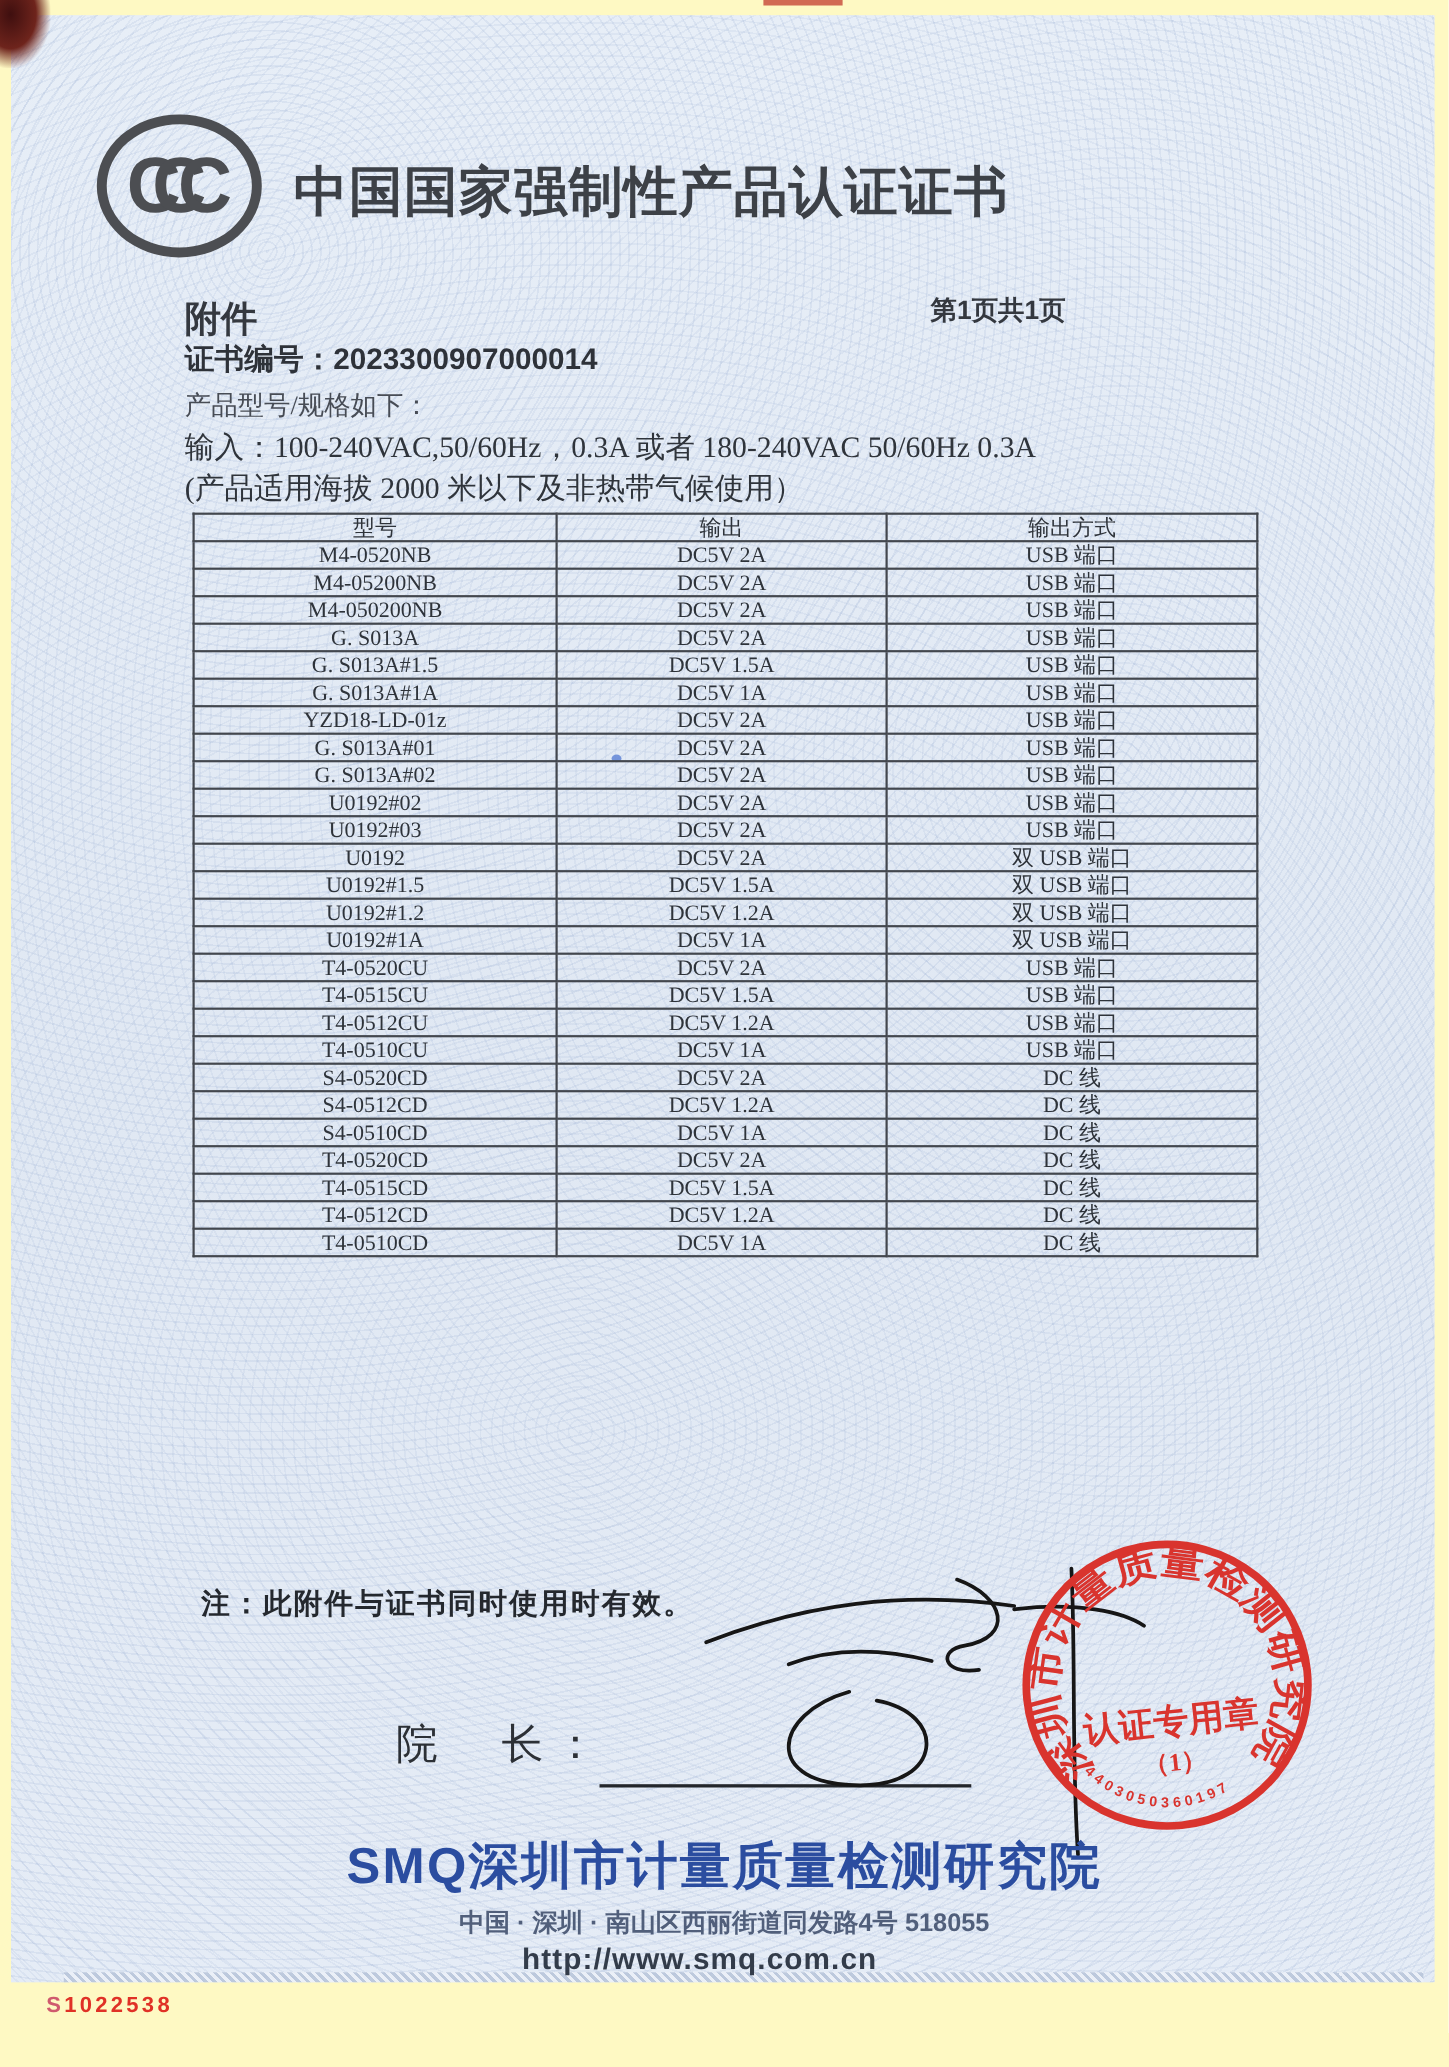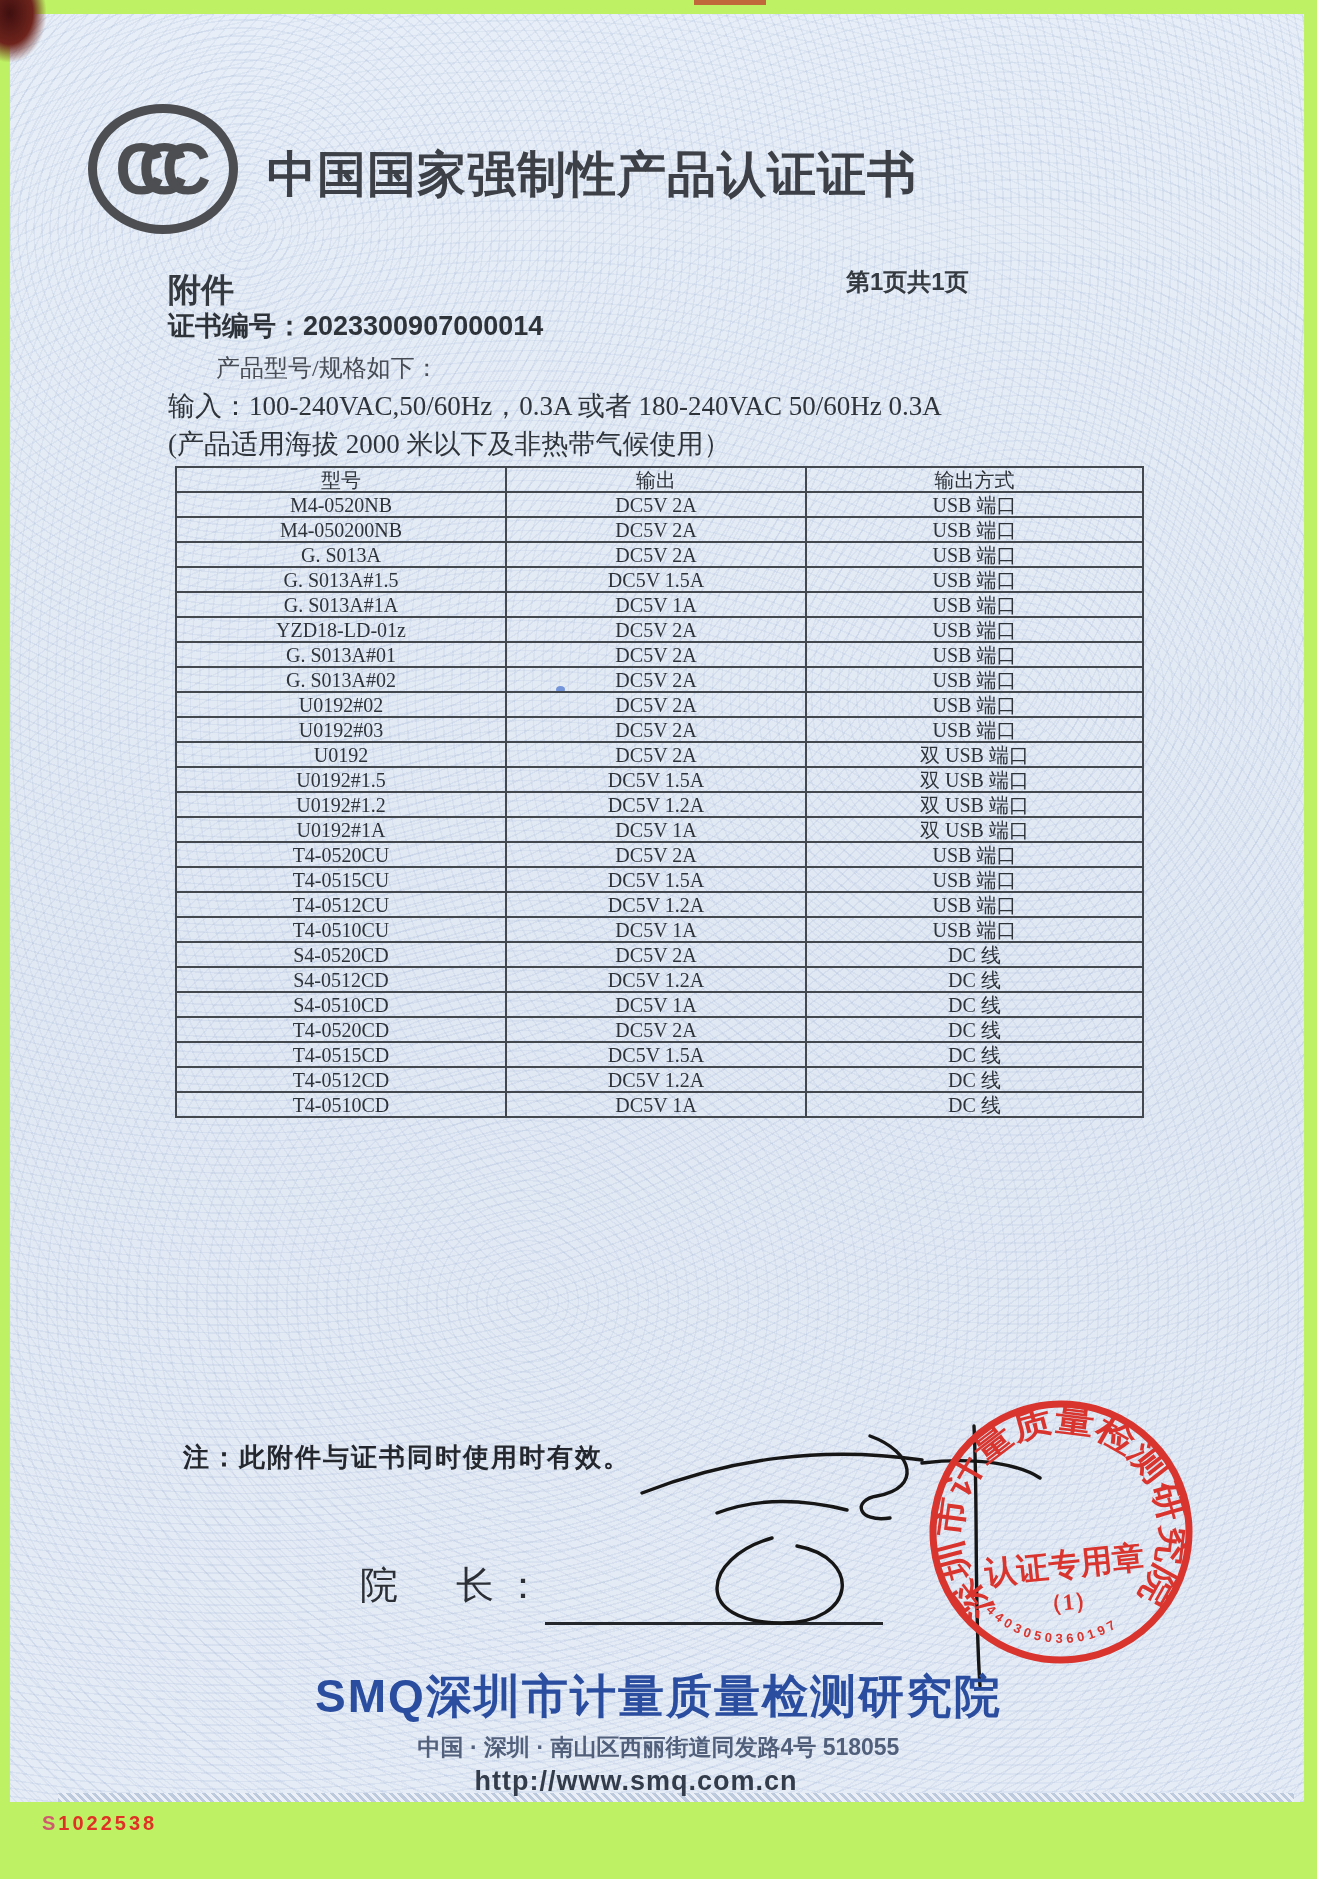"CCC" .page { background: #bef264 -> #fef9c3 }
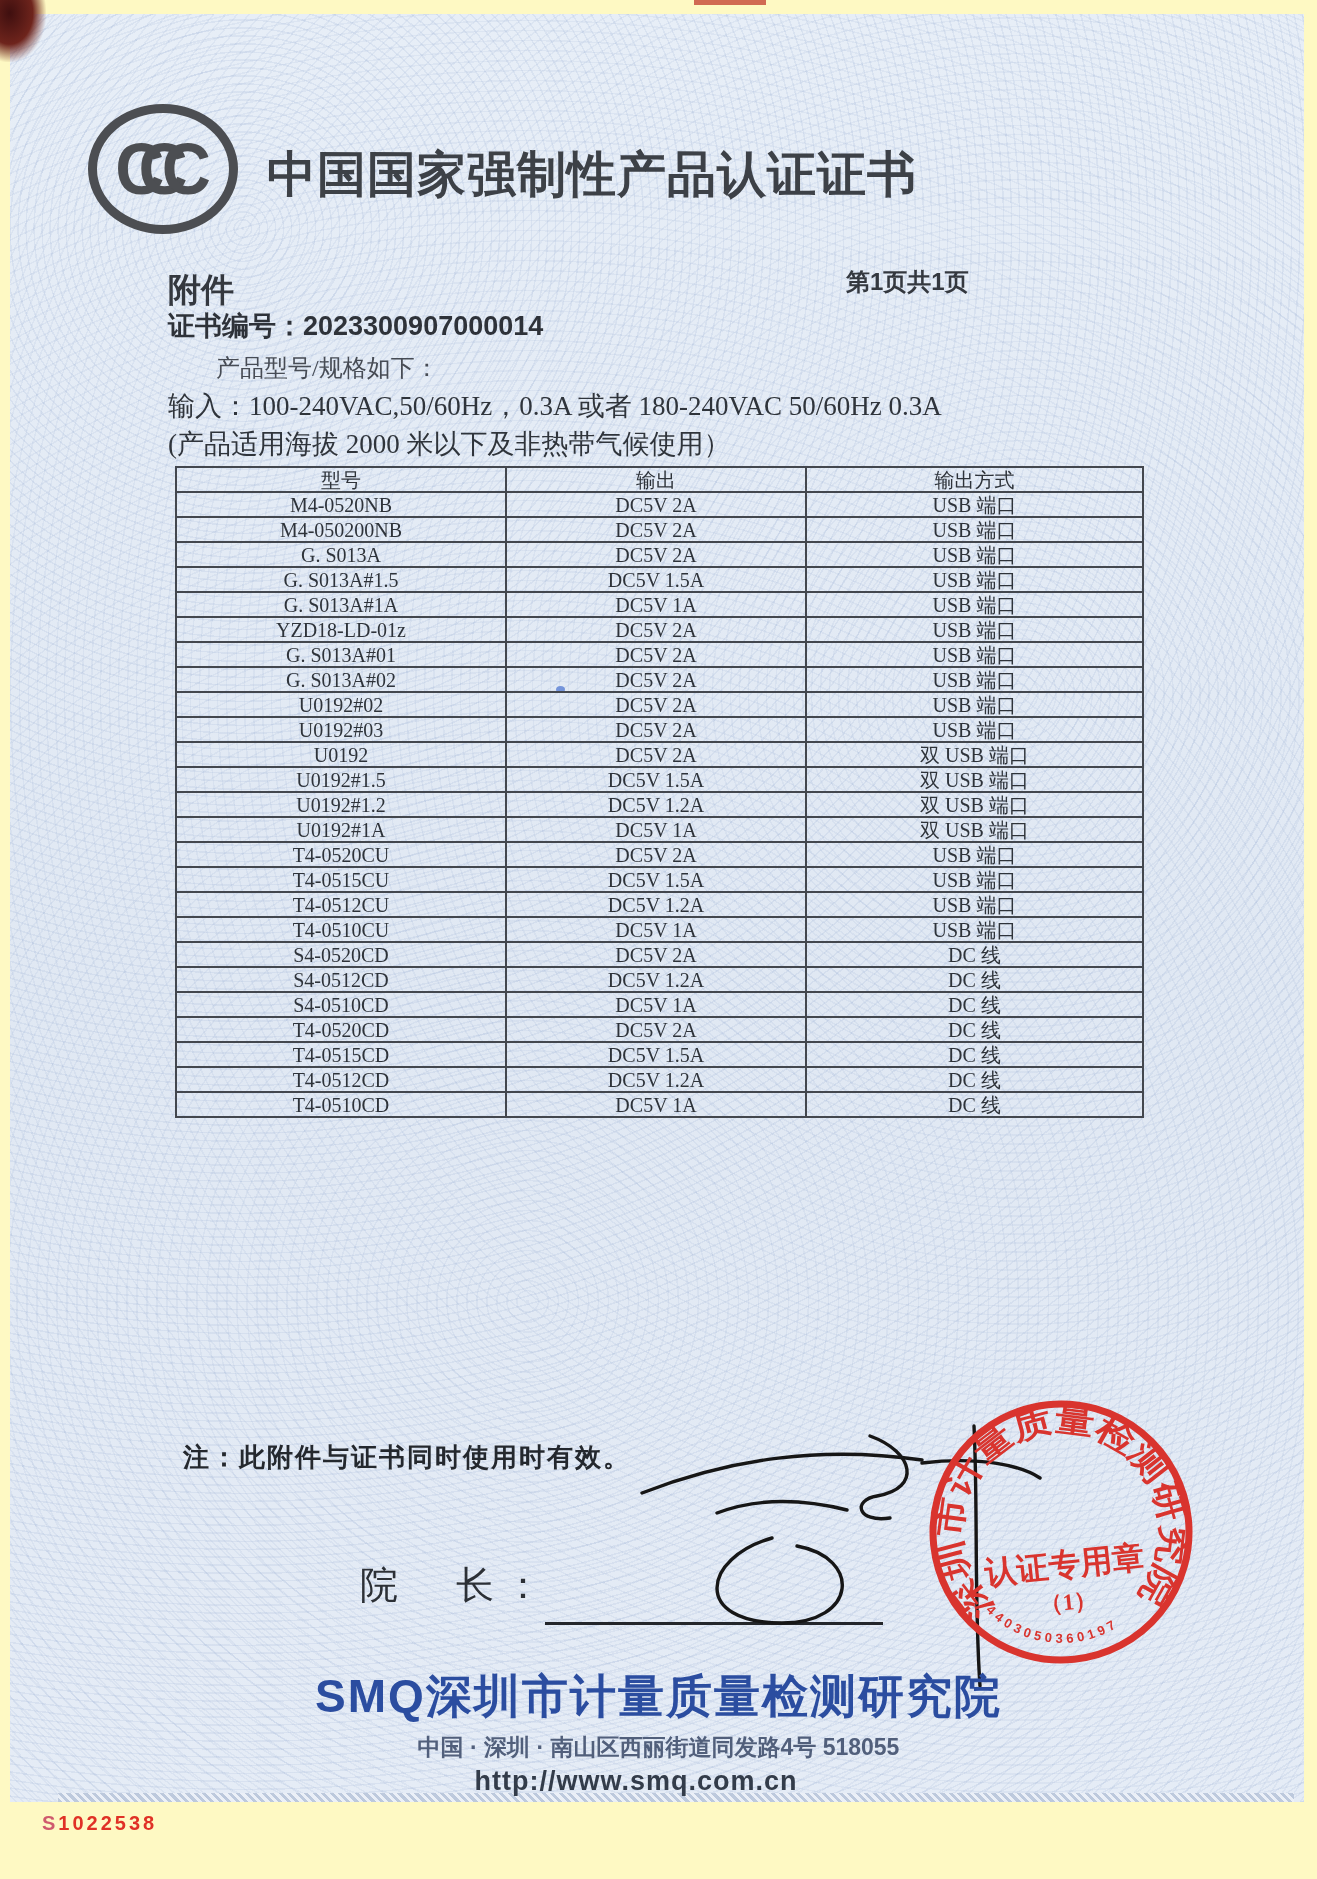"产品型号/规格如下：" .spec-intro { margin-left: 48px -> none }
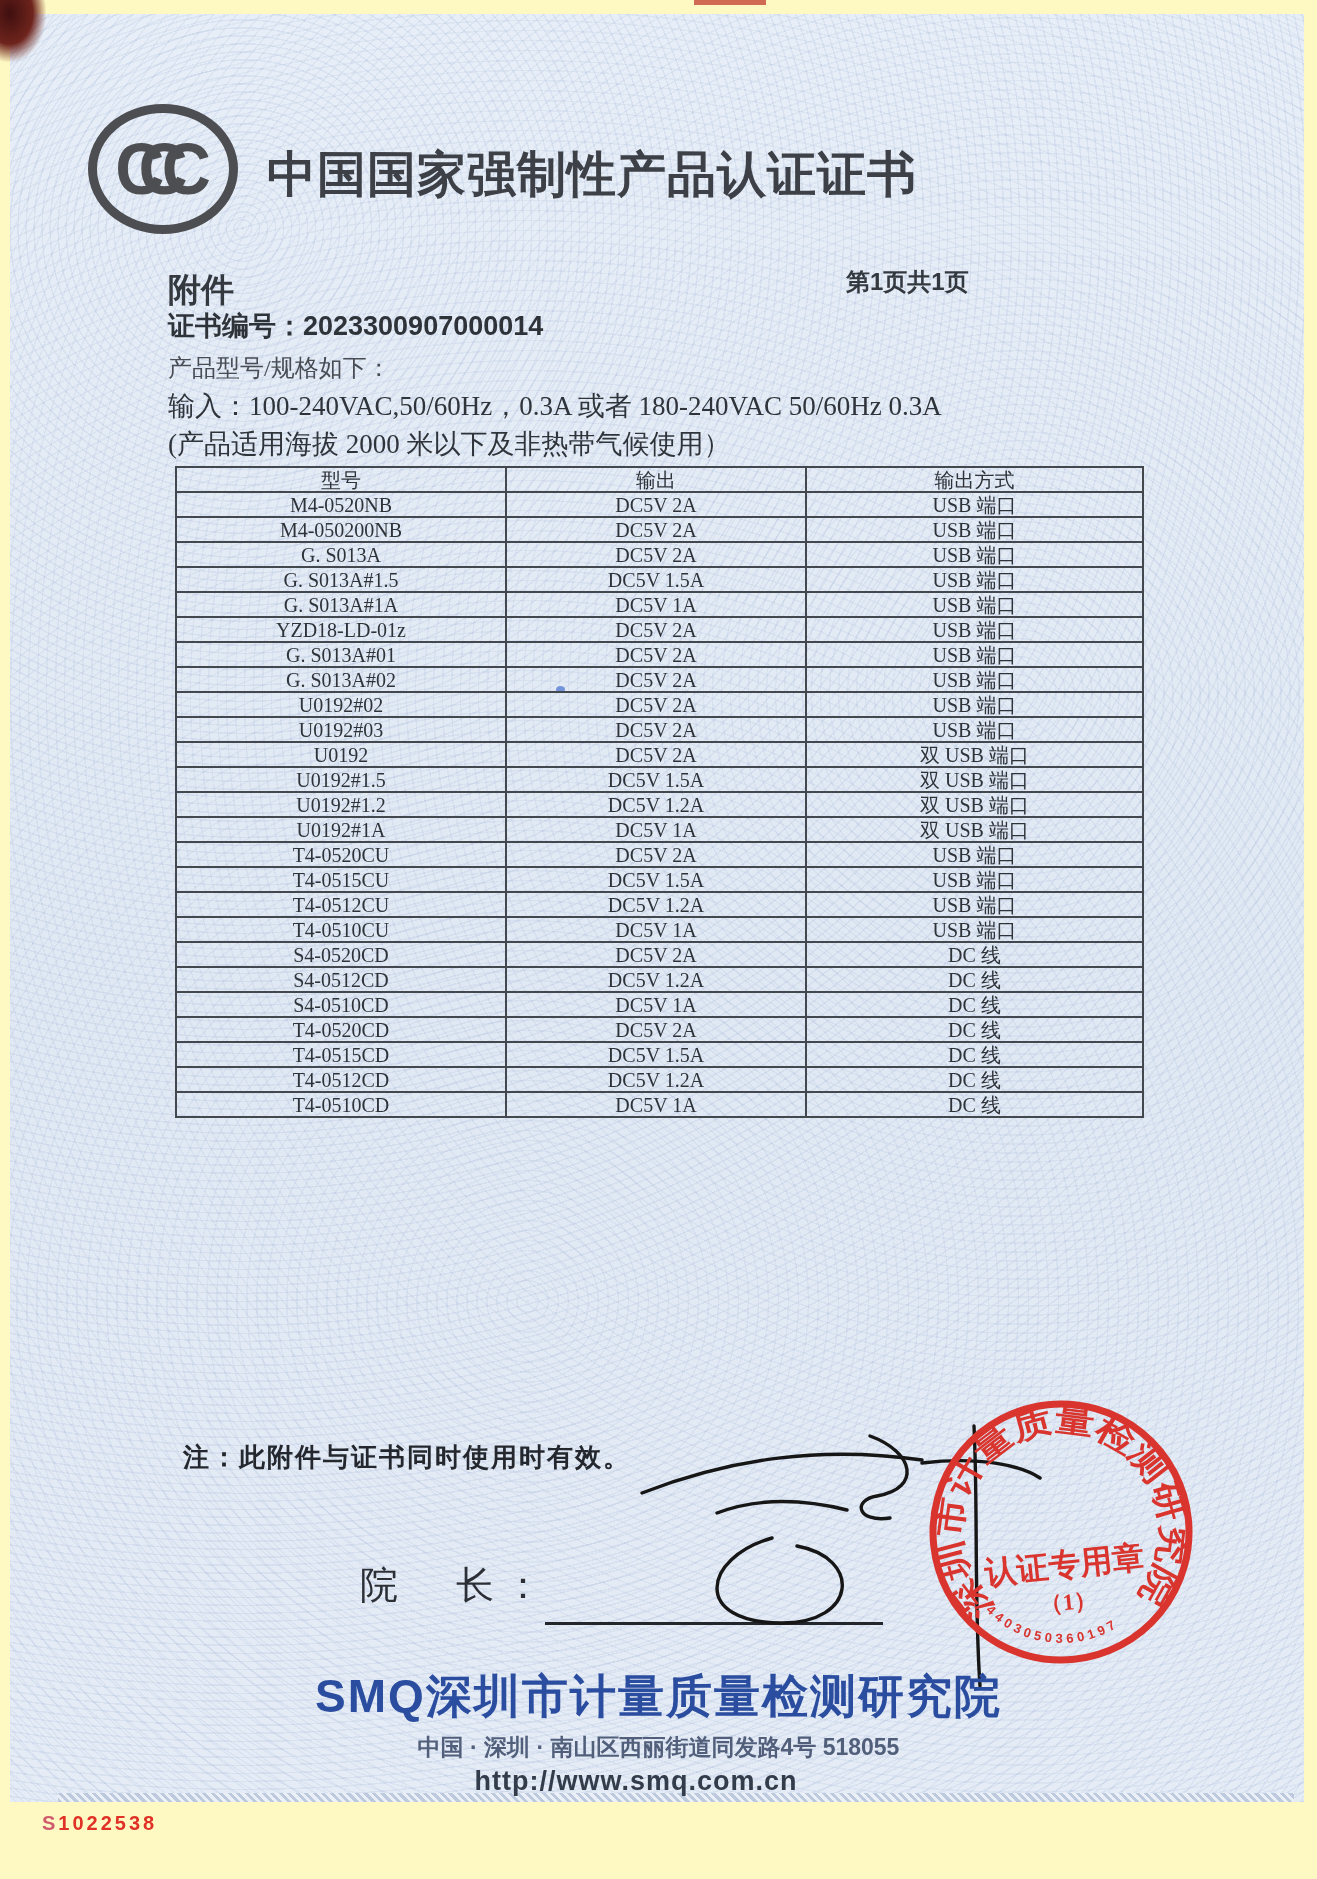"M4-05200NB" tr { html: none -> <tr> <td>M4-05200NB</td> <td>DC5V 2A</td> <td>USB 端口</td> </tr> }
